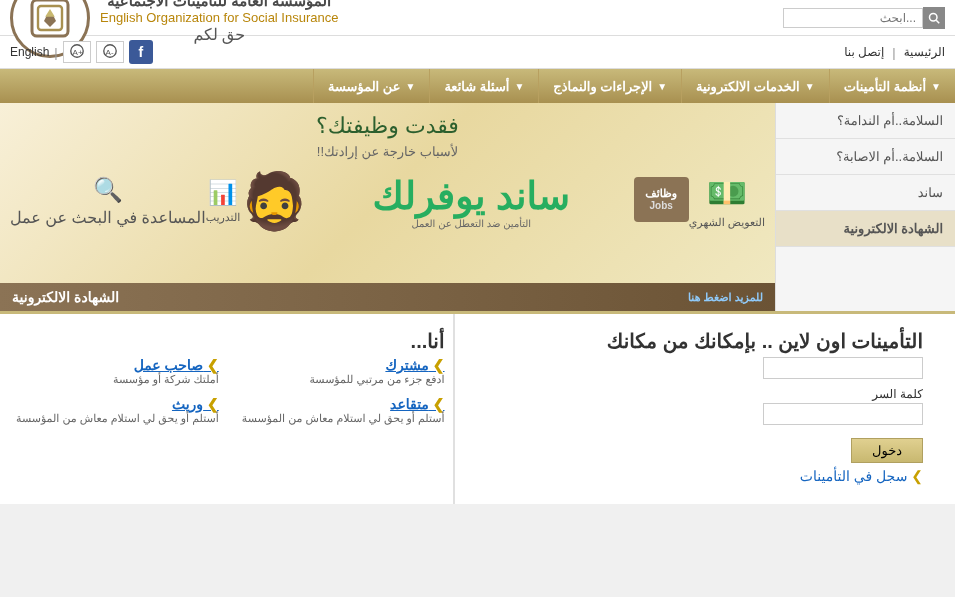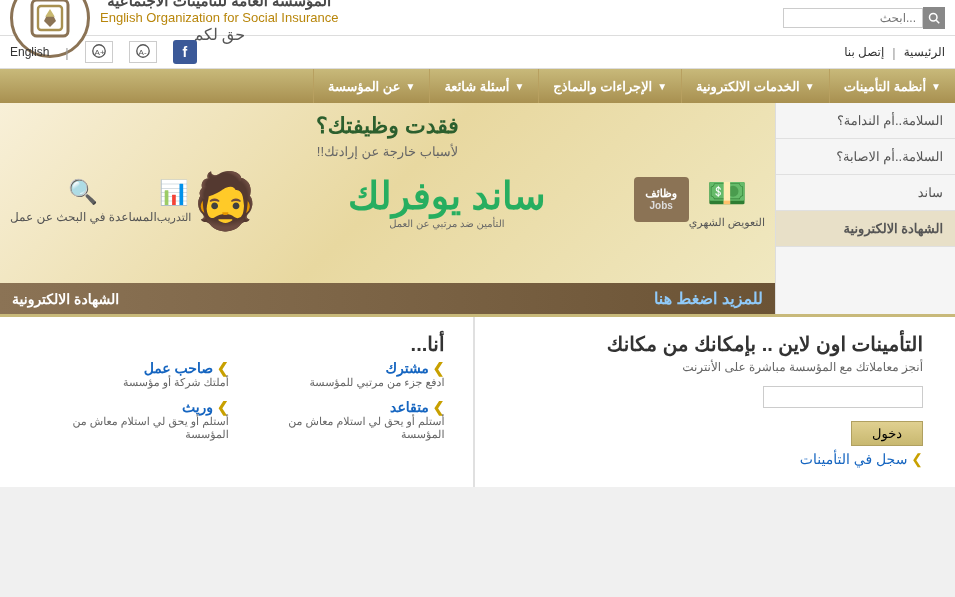"English" div.nav-links-icons { gap: 16px -> 5px }
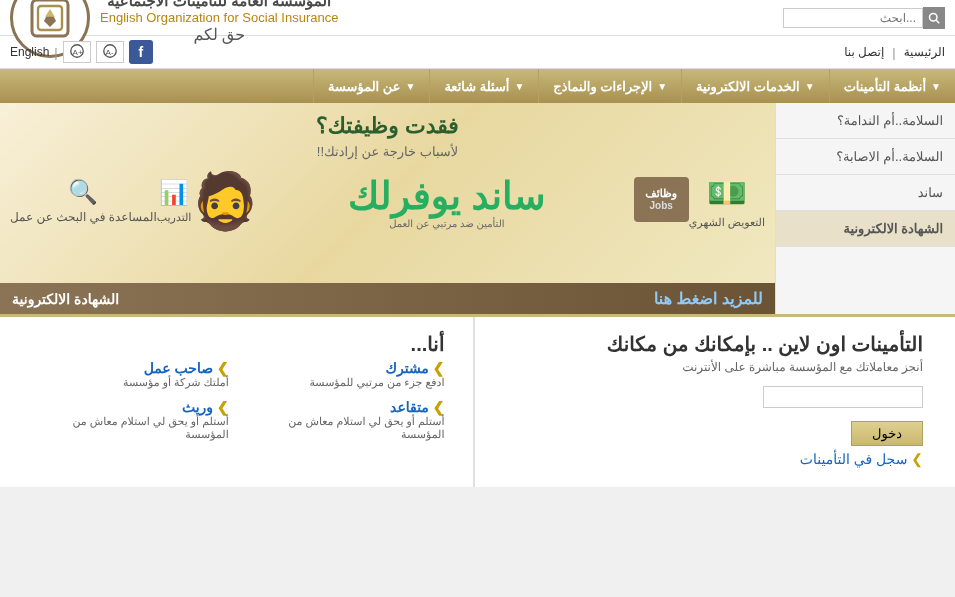"فقدت وظيفتك؟" .banner-title { font-weight: bold -> normal }
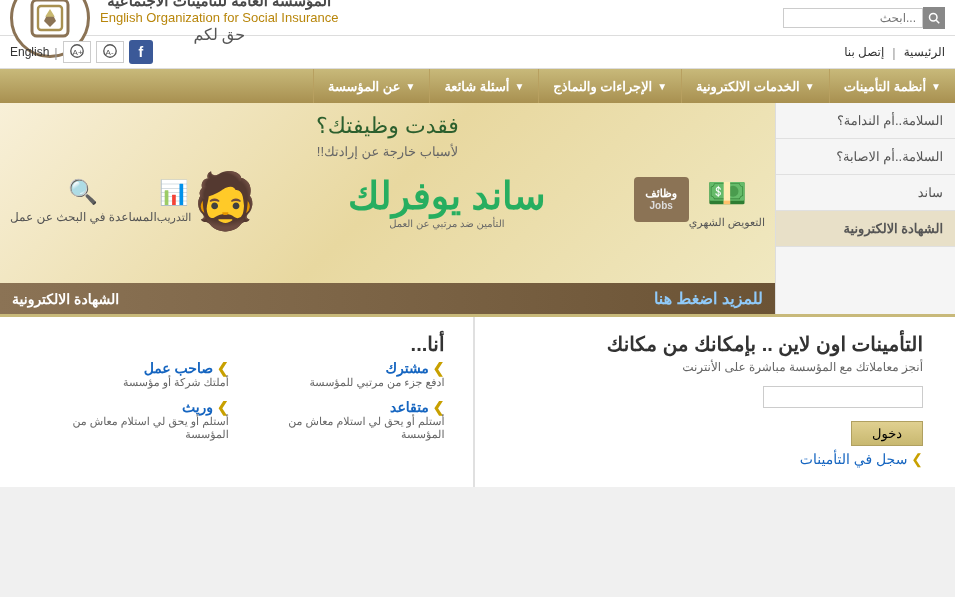"المساعدة في البحث عن عمل" div { font-size: 12px -> 16px }
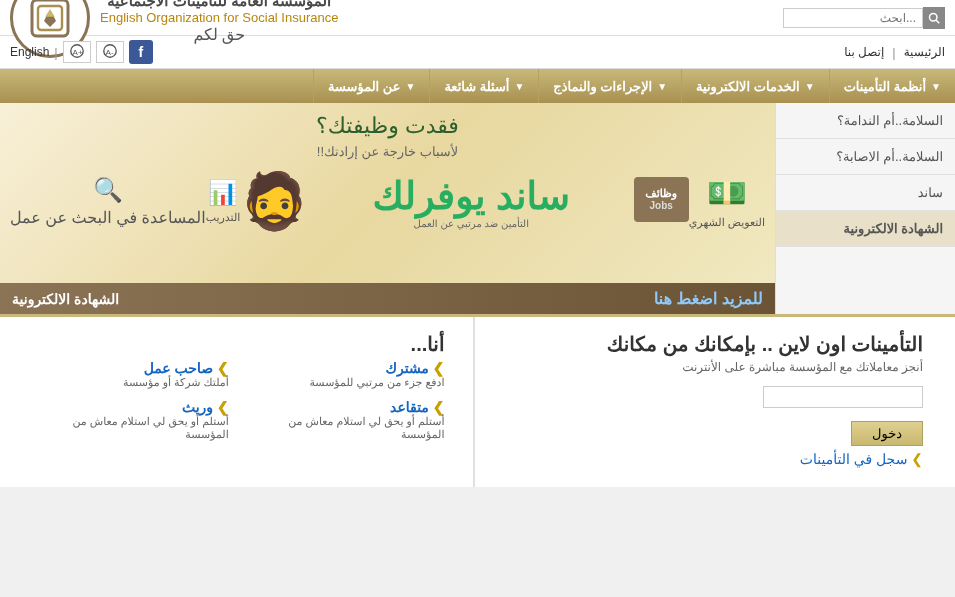"التأمين ضد مرتبي عن العمل" div { text: مرتبي -> التعطل }
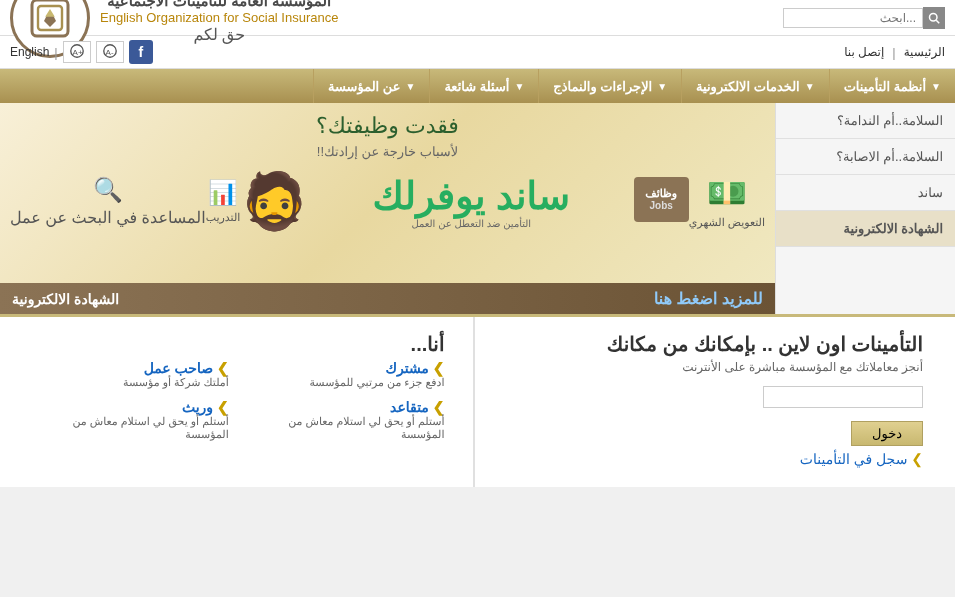"للمزيد اضغط هنا" .ecert-link { font-size: 16px -> 11px }
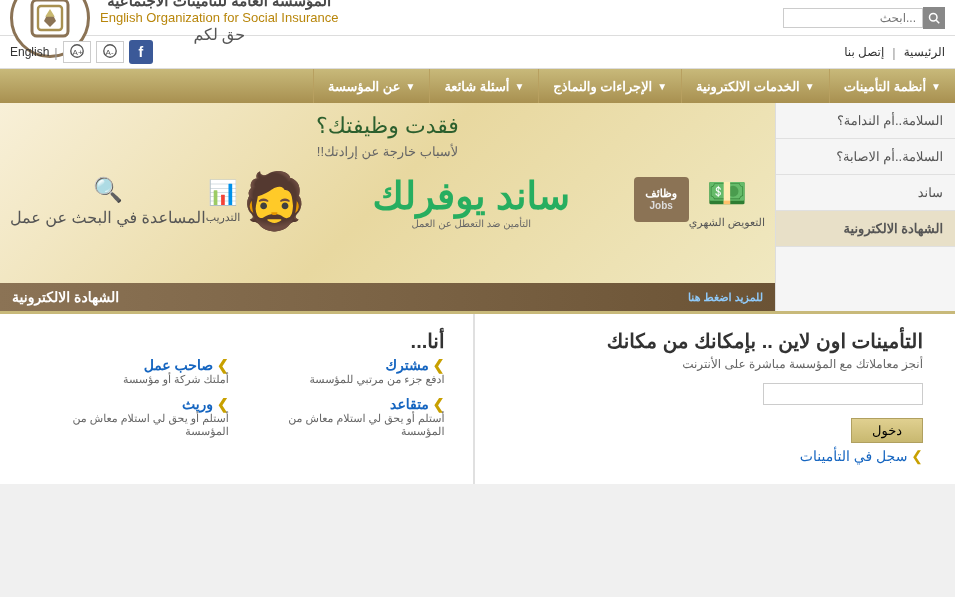"أنا..." .ana-panel { padding: 15px 28px -> 15px 8px }
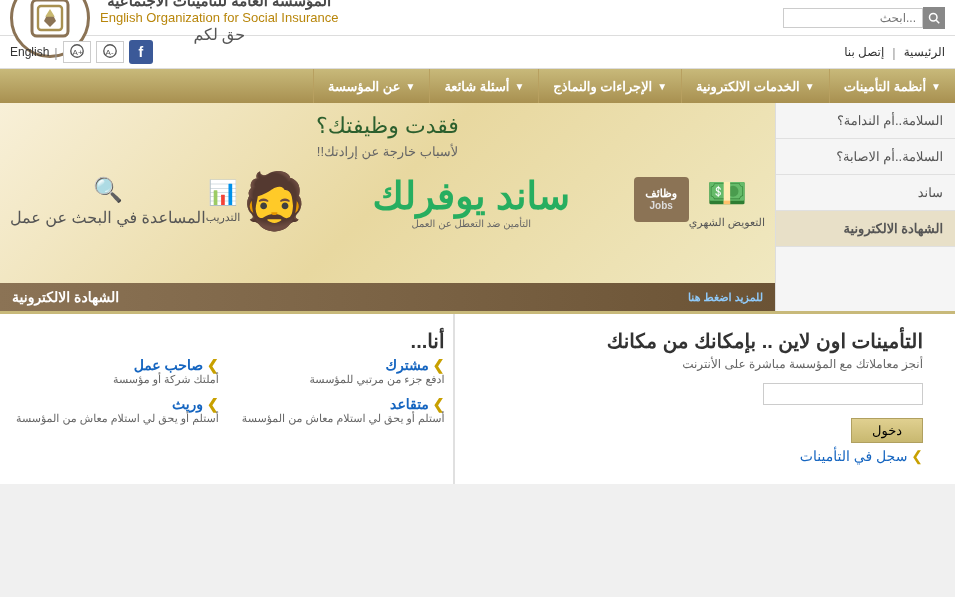"صاحب عمل" .ana-item-title { text-decoration: none -> underline }
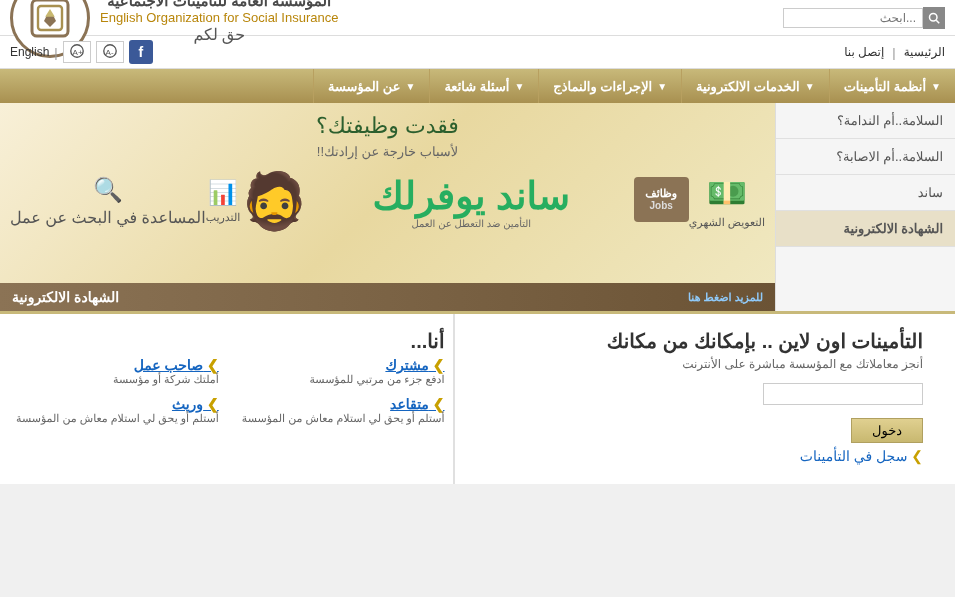"أنجز معاملاتك مع المؤسسة مباشرة" div.online-desc { html: <div>أنجز معاملاتك مع المؤسسة مباشرة على الأنترنت</div> -> none }
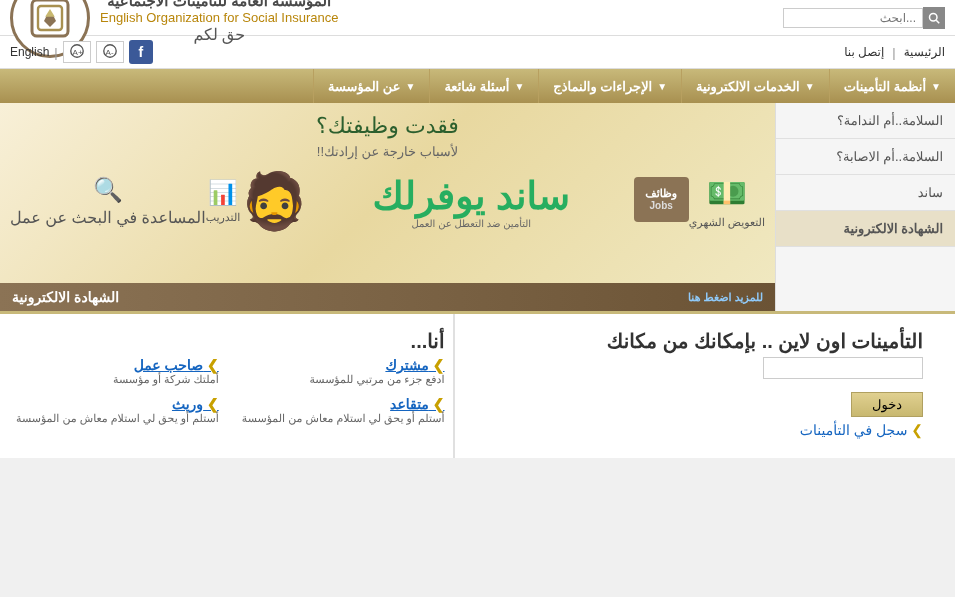"كلمة السر" div.form-row { html: none -> <div> <label>كلمة السر</label> <input> </div> }
